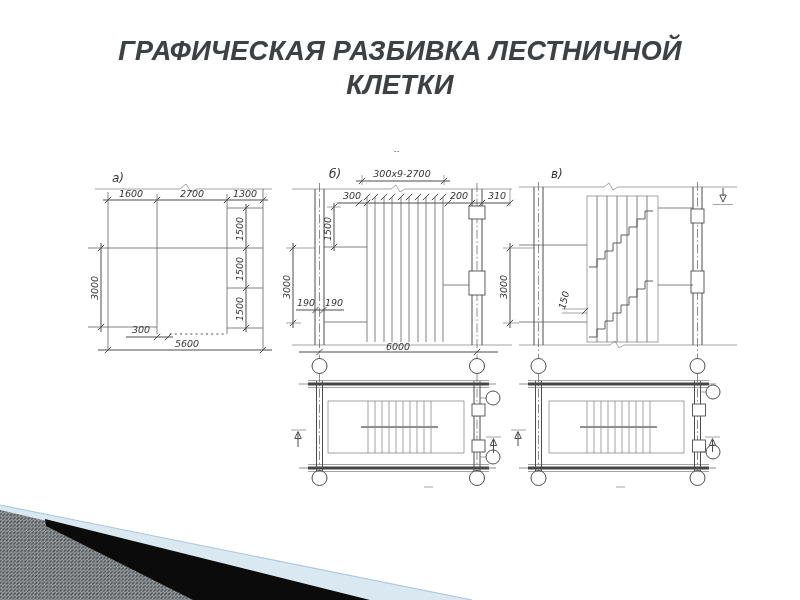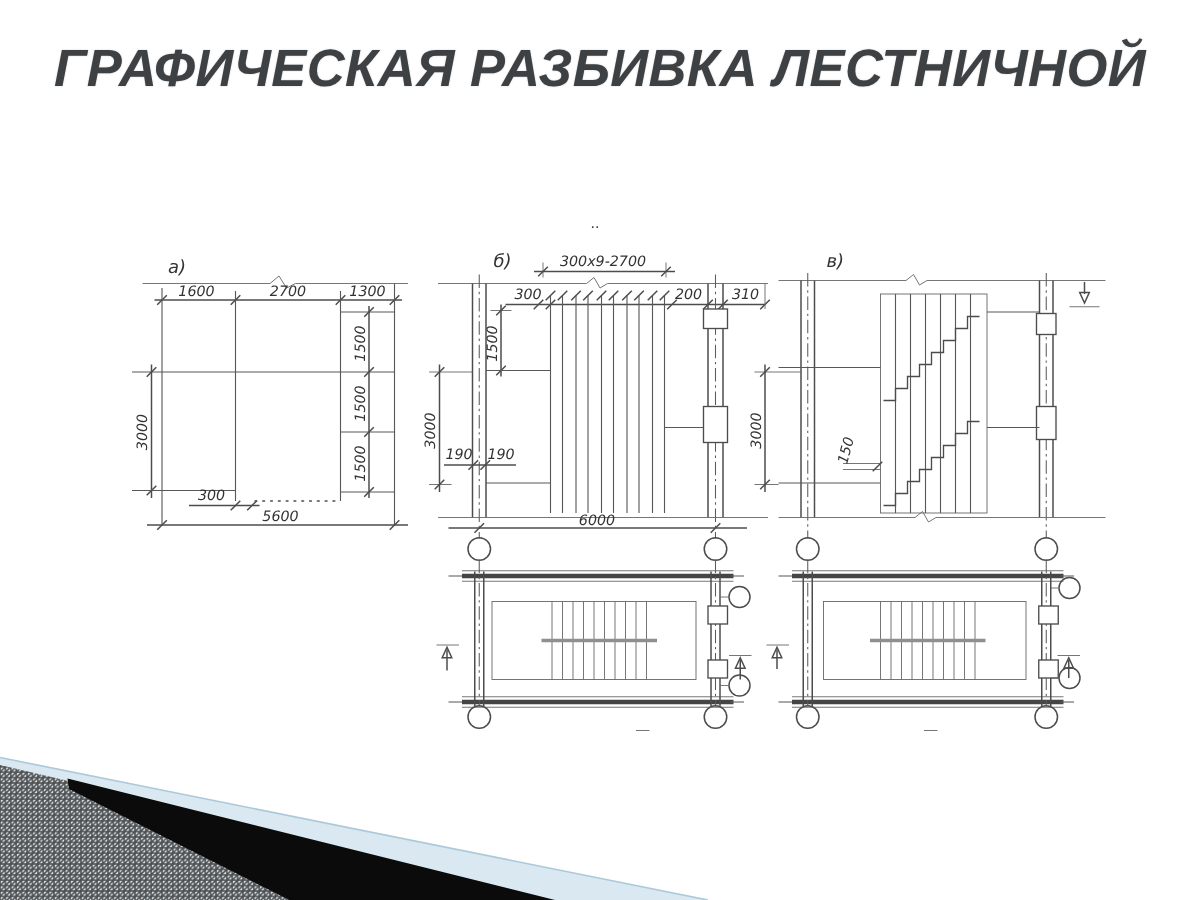"ГРАФИЧЕСКАЯ РАЗБИВКА ЛЕСТНИЧНОЙ" .title { font-size: 35px -> 27px; padding-top: 24px -> 34px }
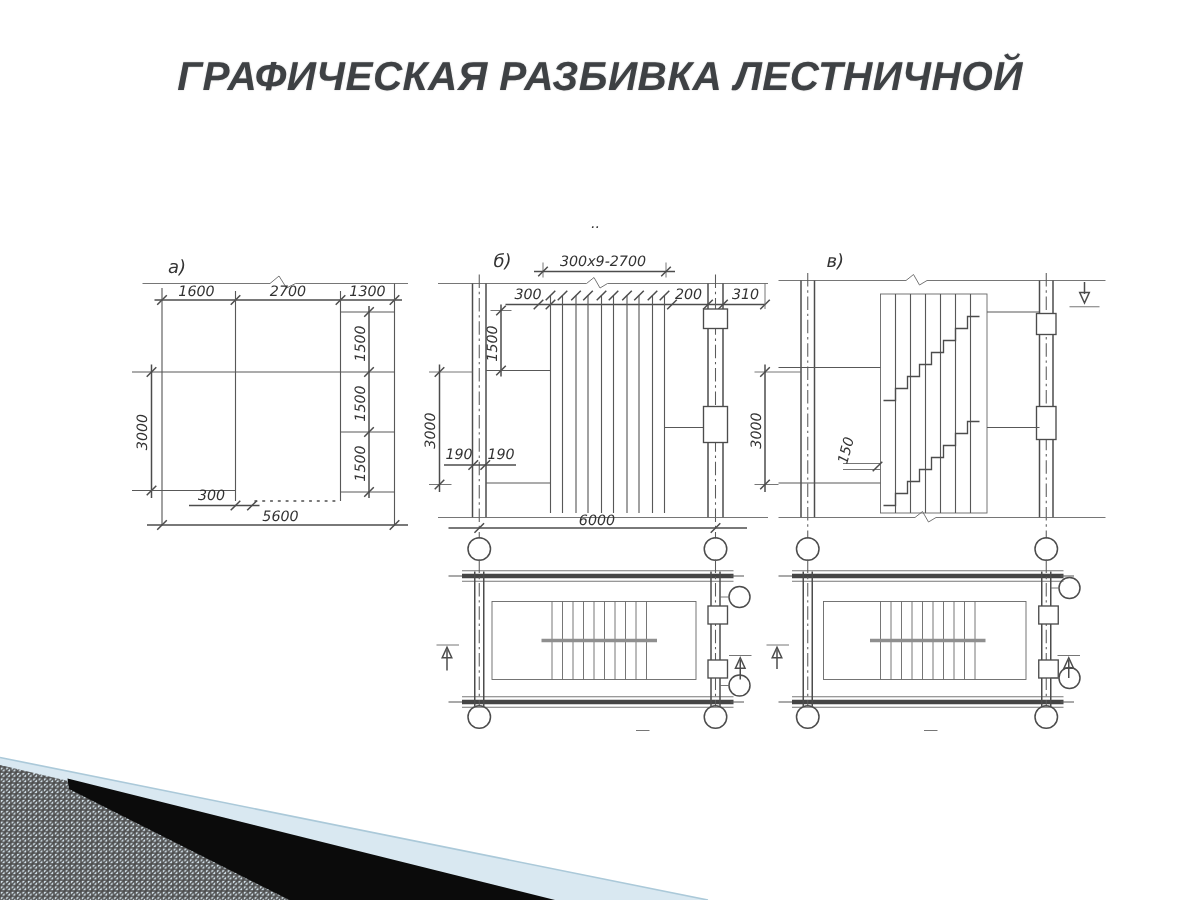"КЛЕТКИ" span { html: none -> <span>КЛЕТКИ</span> }
